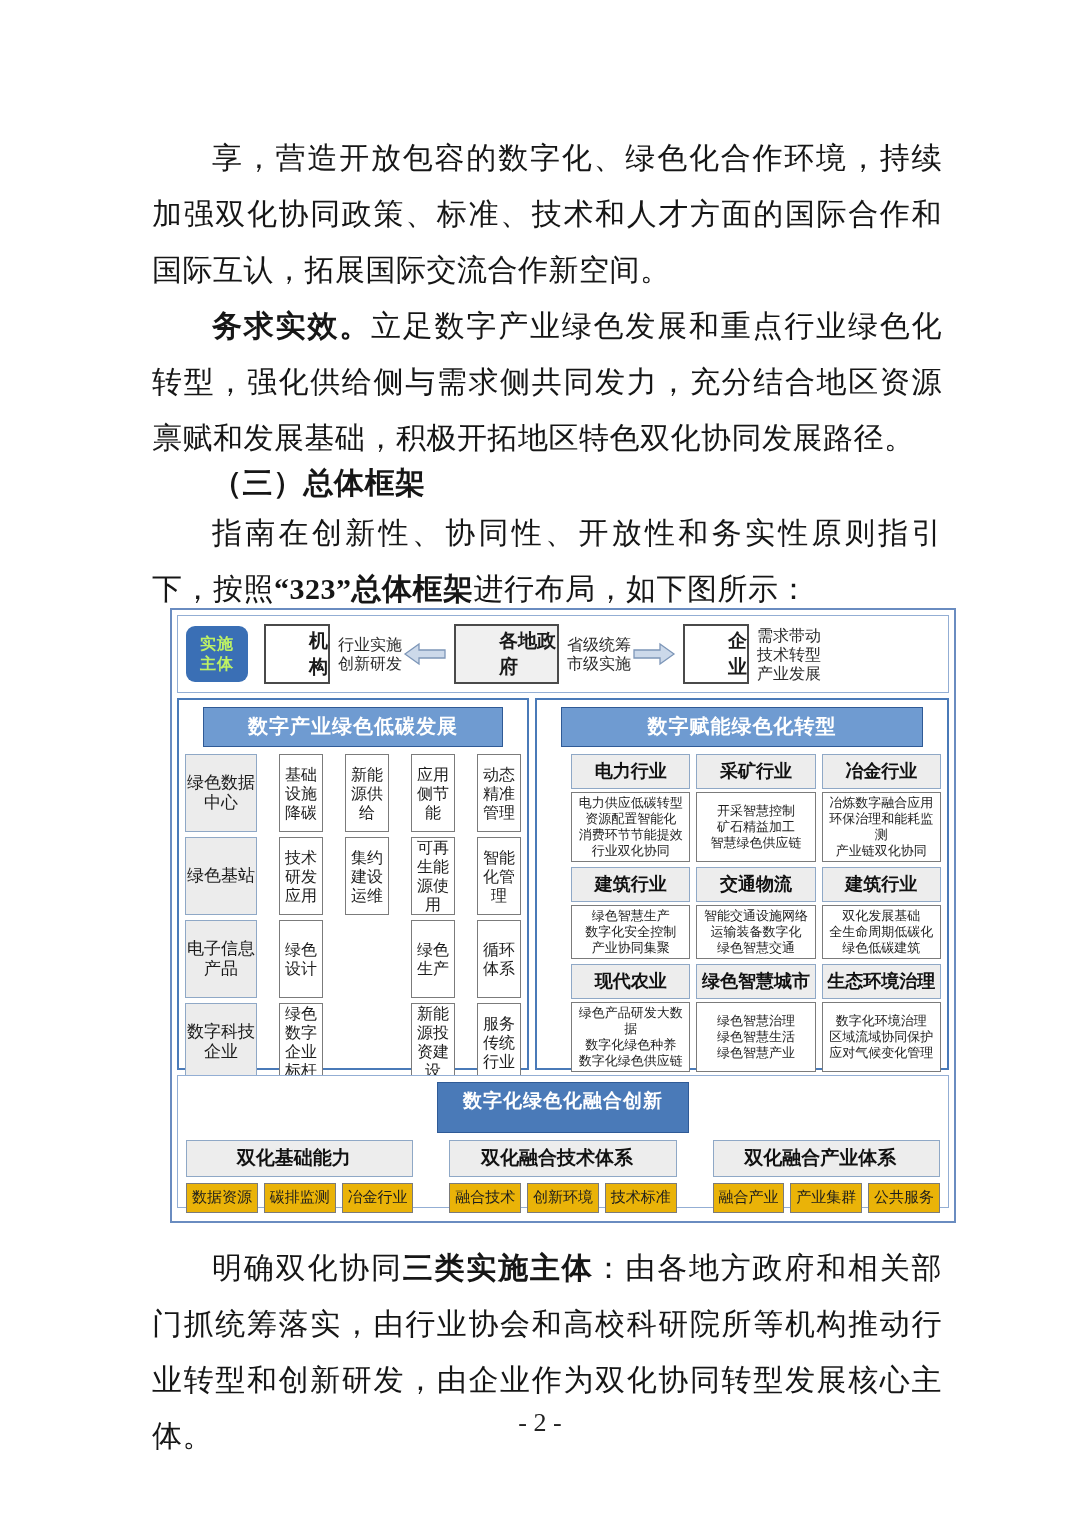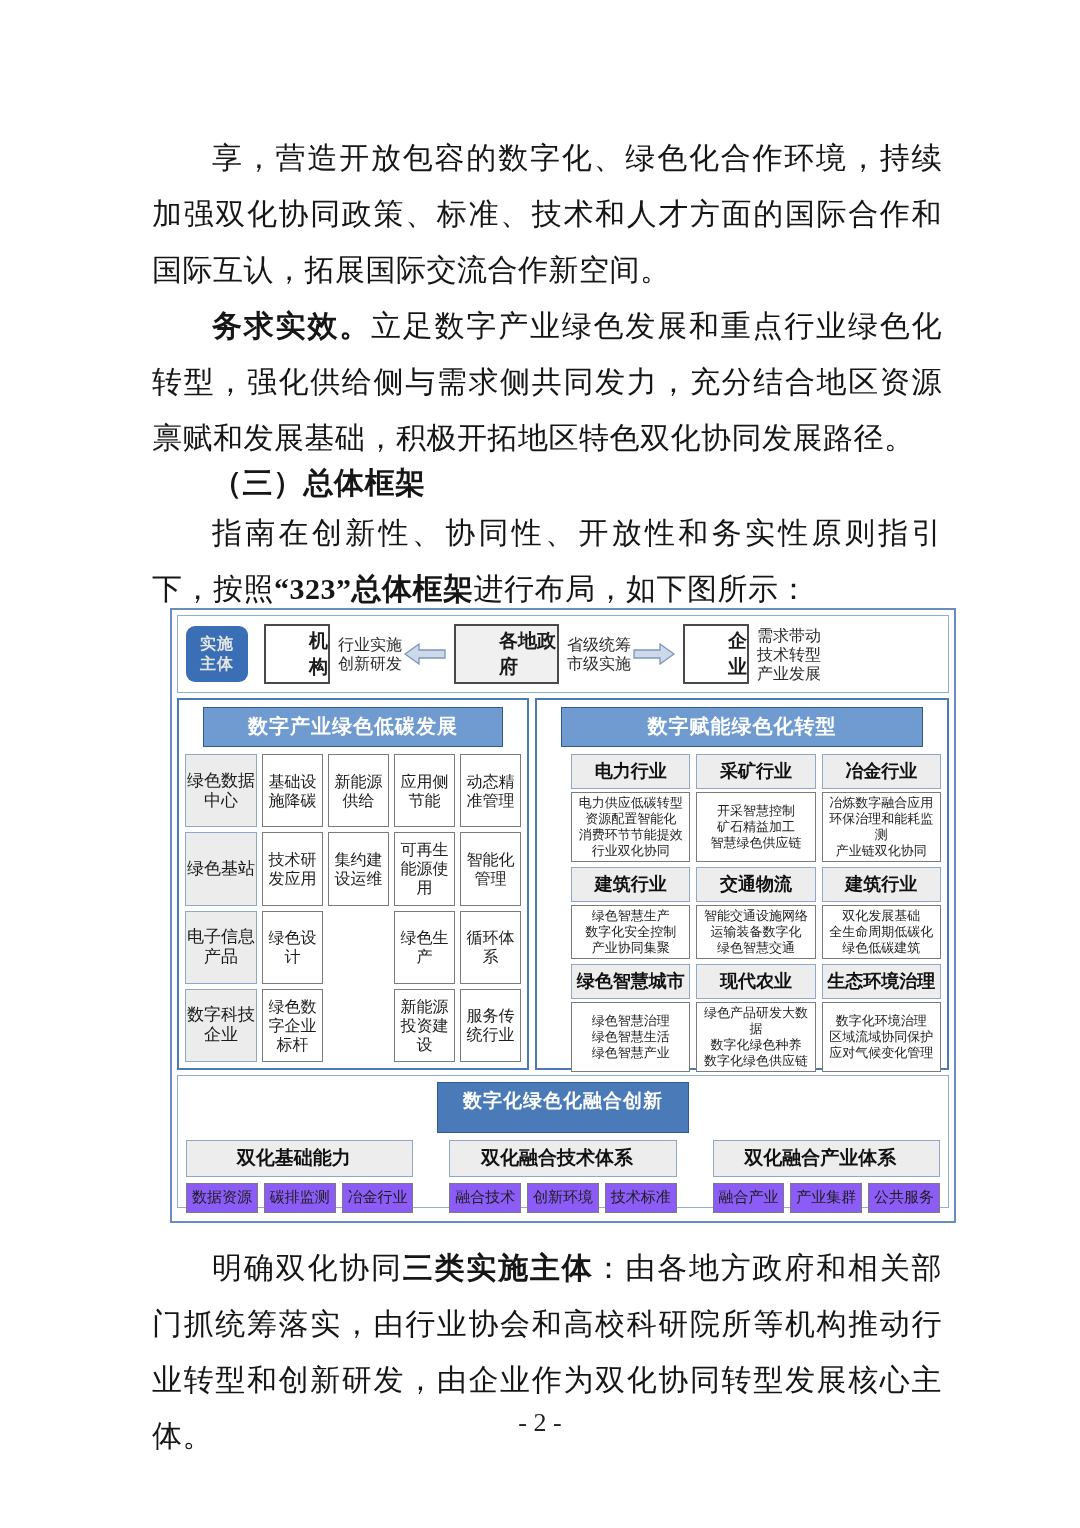"实施" .badge-subject { color: #e5e5e5 -> #bef264 }
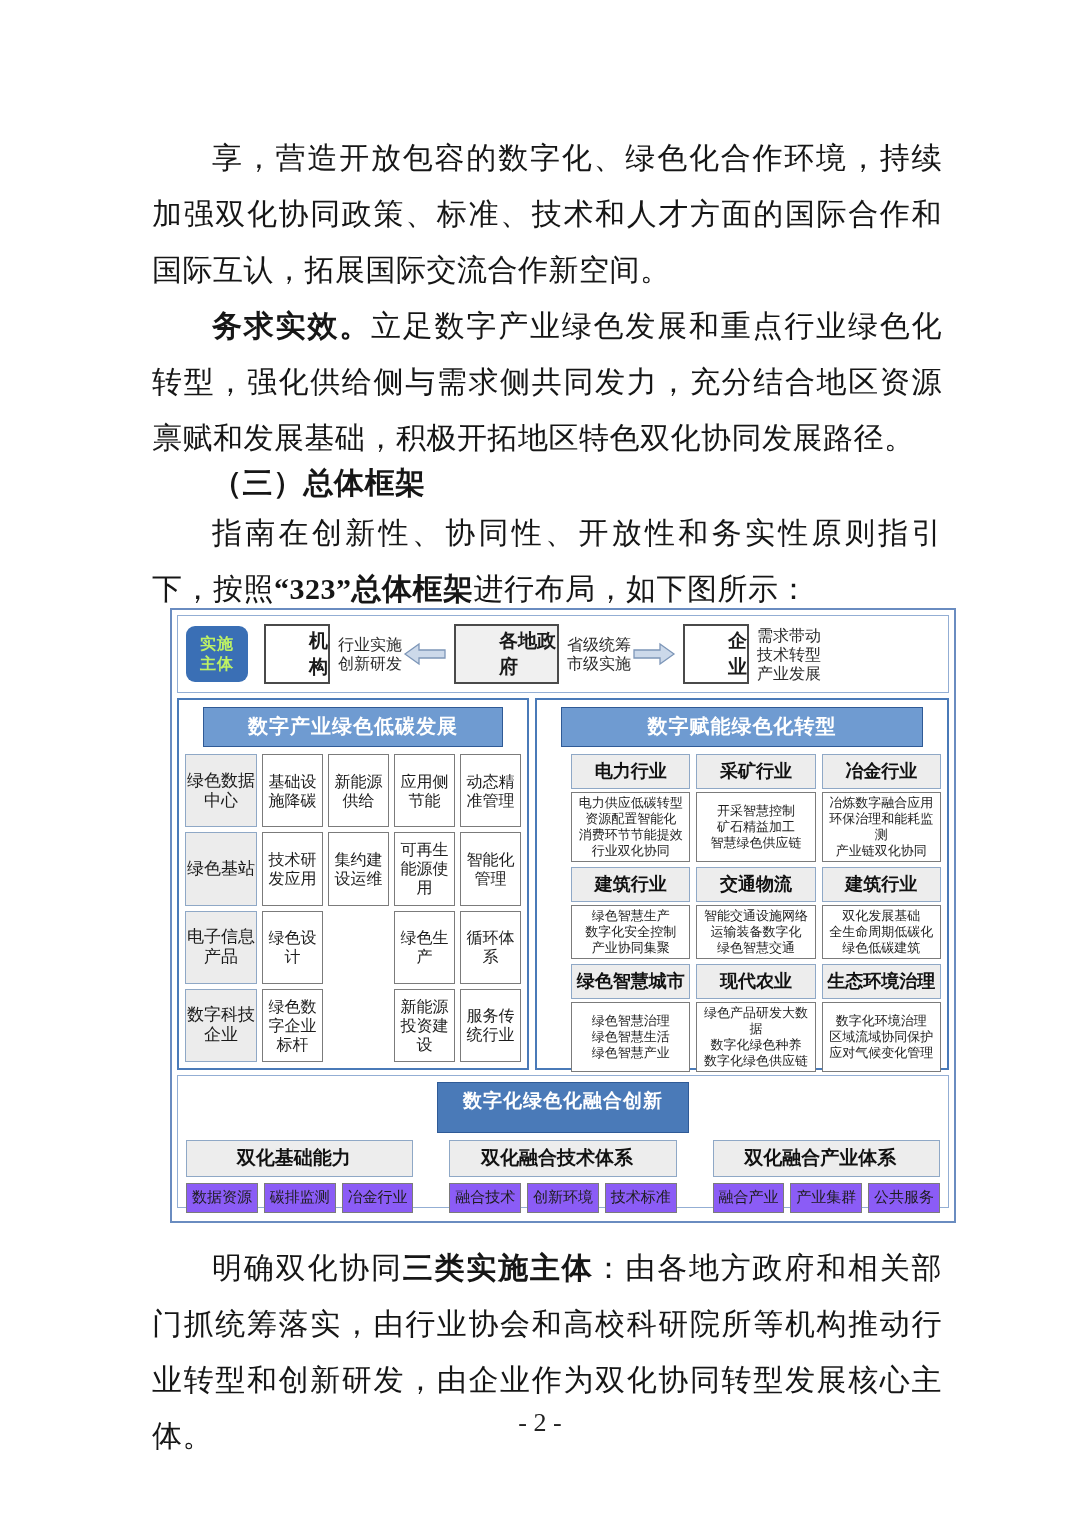"基础设施降碳" .item-cell { margin-left: none -> 17px }
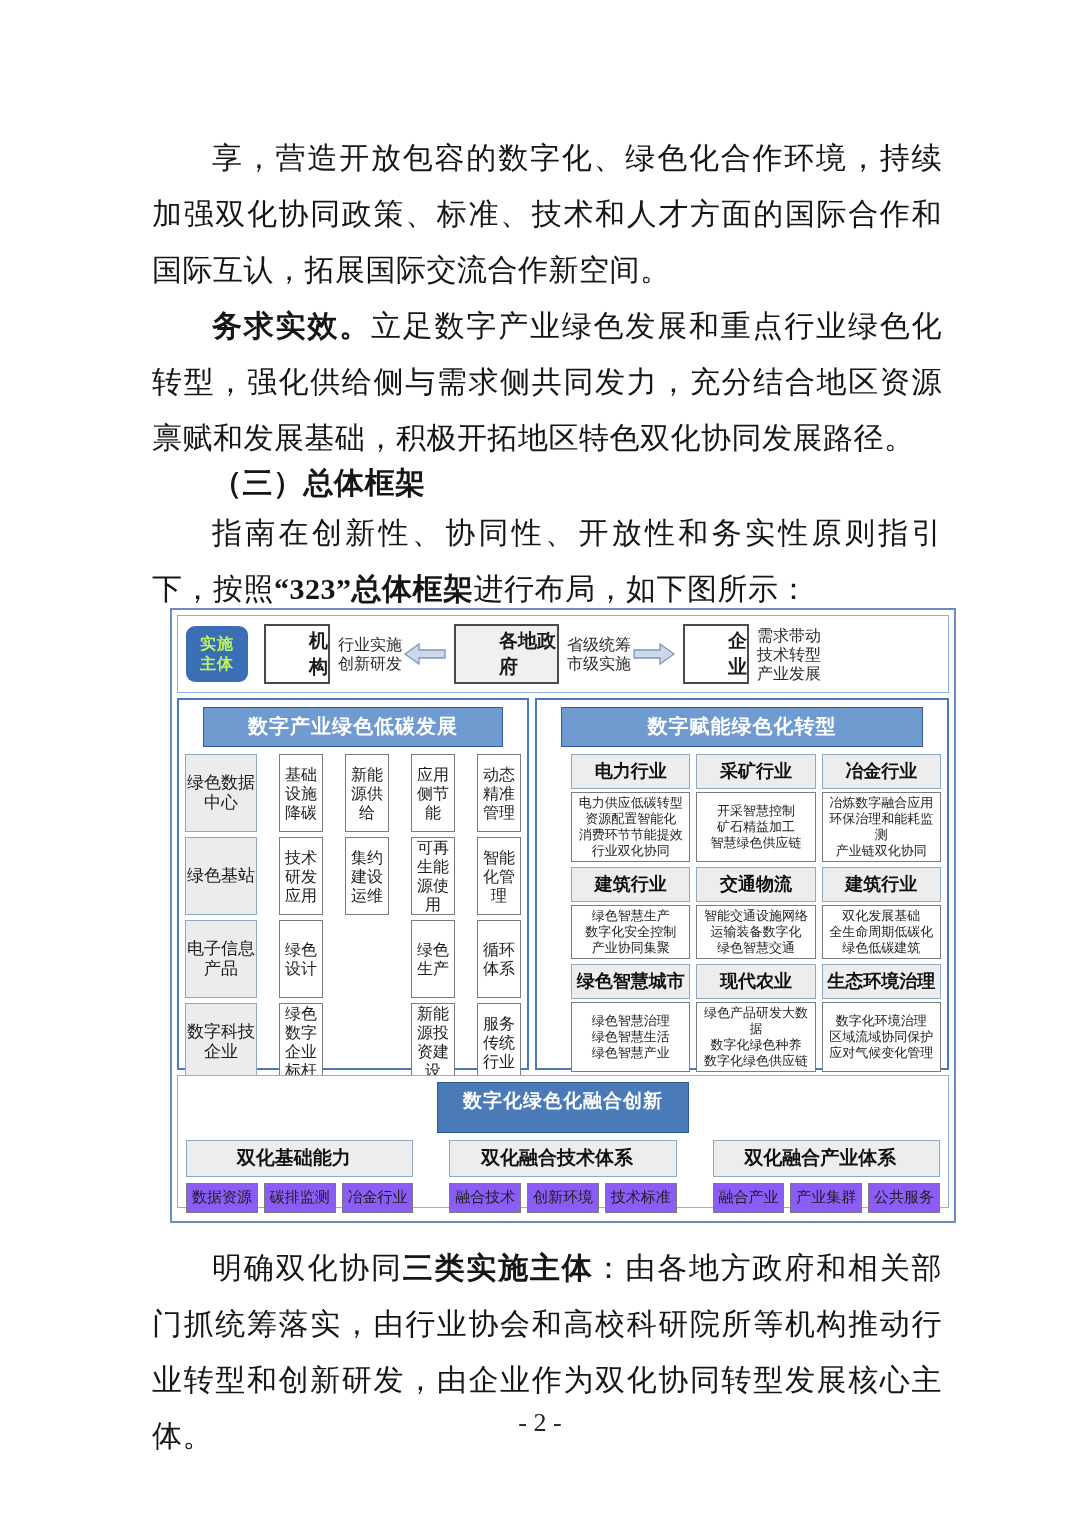"绿色智慧城市" div.rcell { order: before "现代农业" -> after "现代农业" }
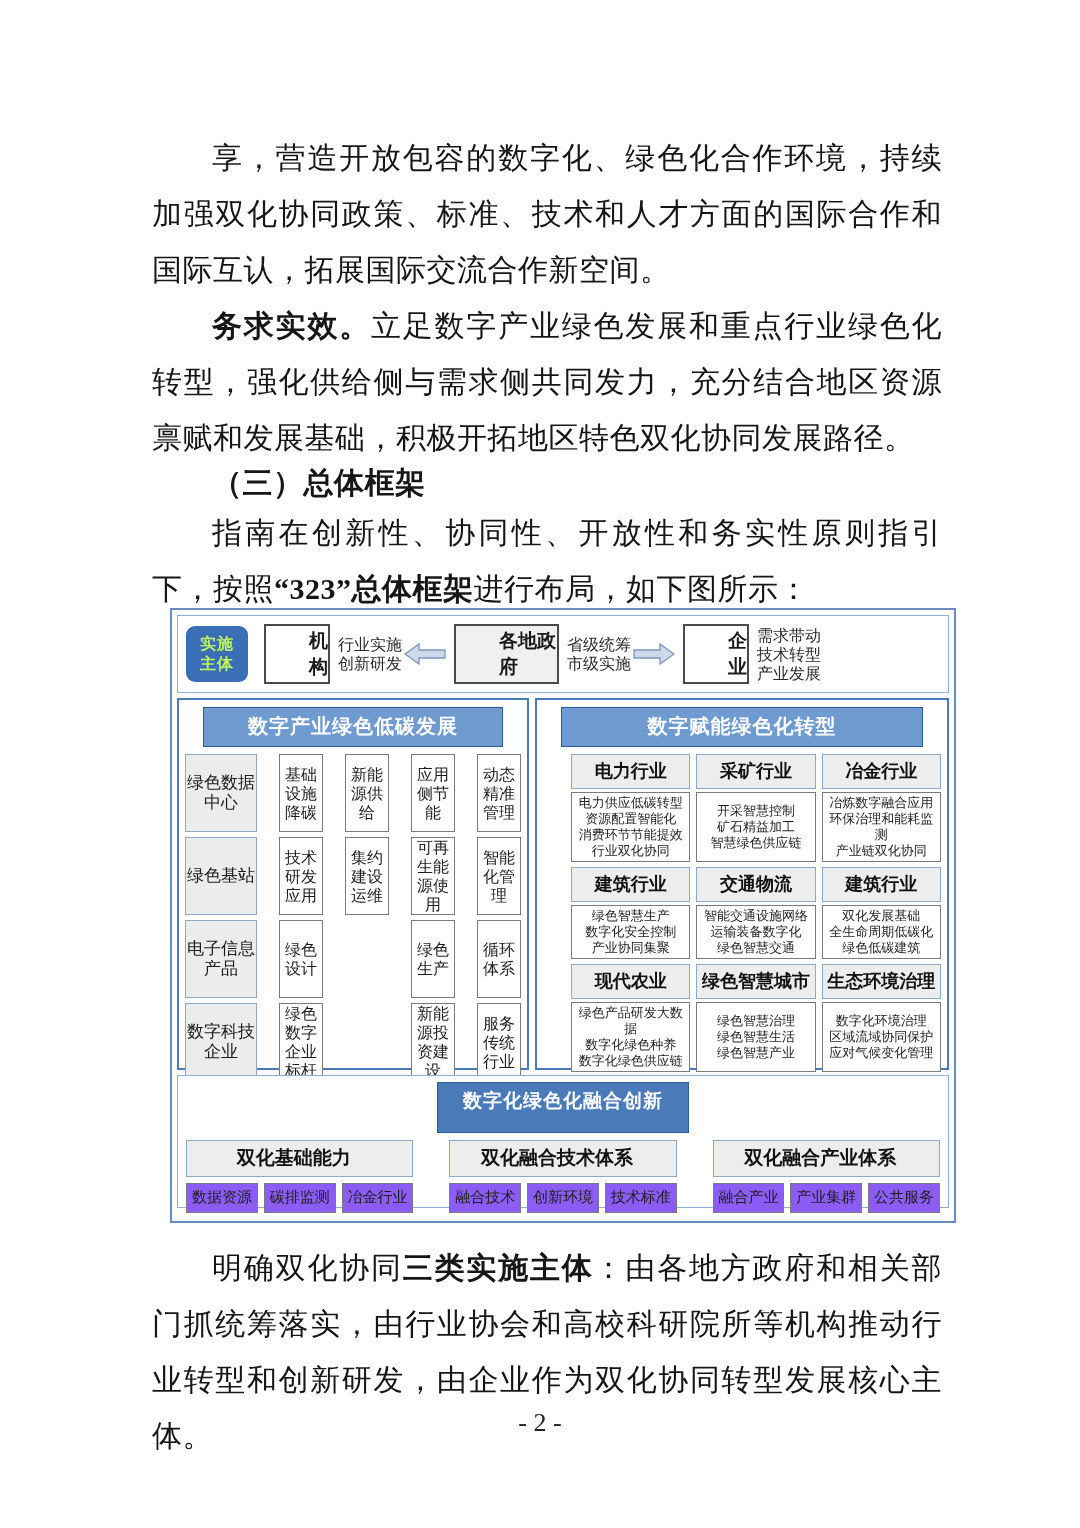"数据资源" .cap-chip { background: #8b5cf6 -> #eab308 }
